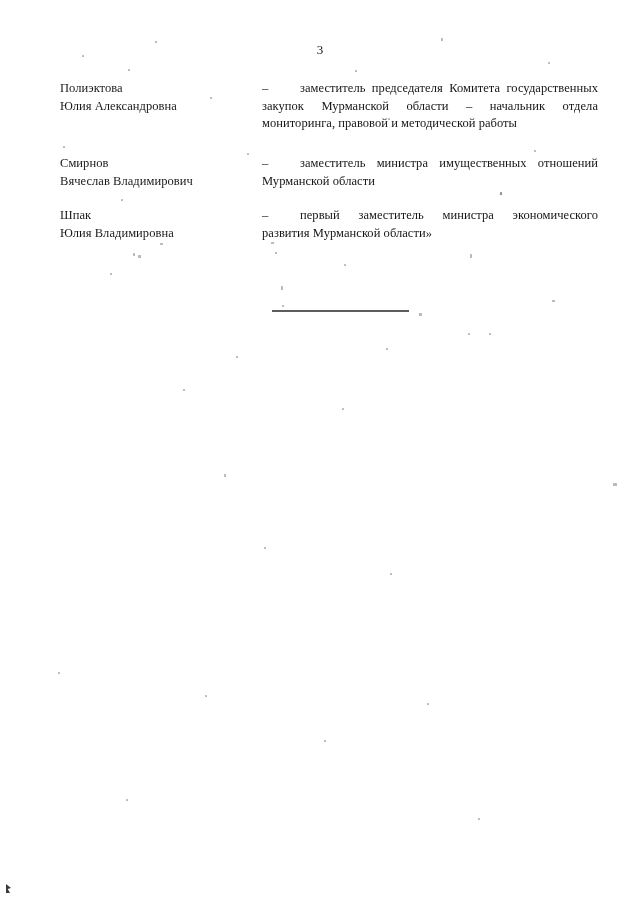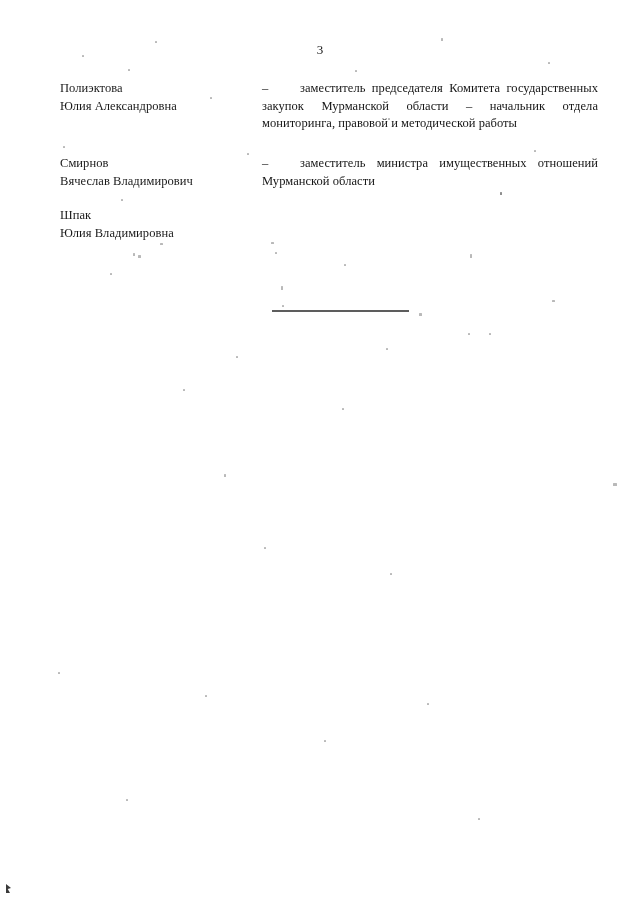"– первый заместитель министра" div.pos-col { html: none -> <div> <span>–</span><span>первый заместитель министра экономического развития Мурманской области»</span> </div> }
